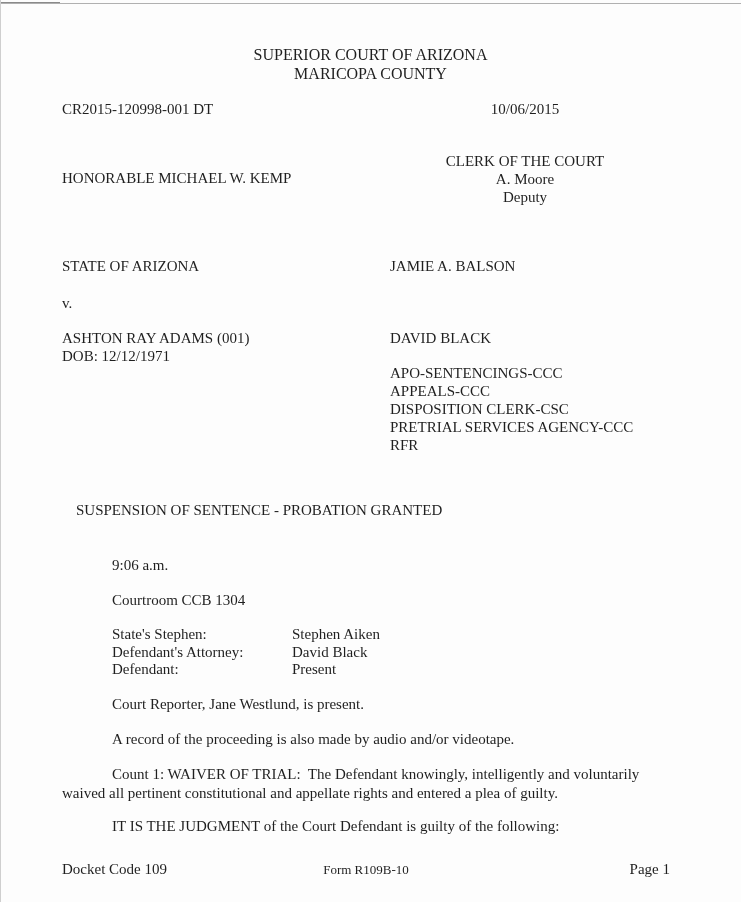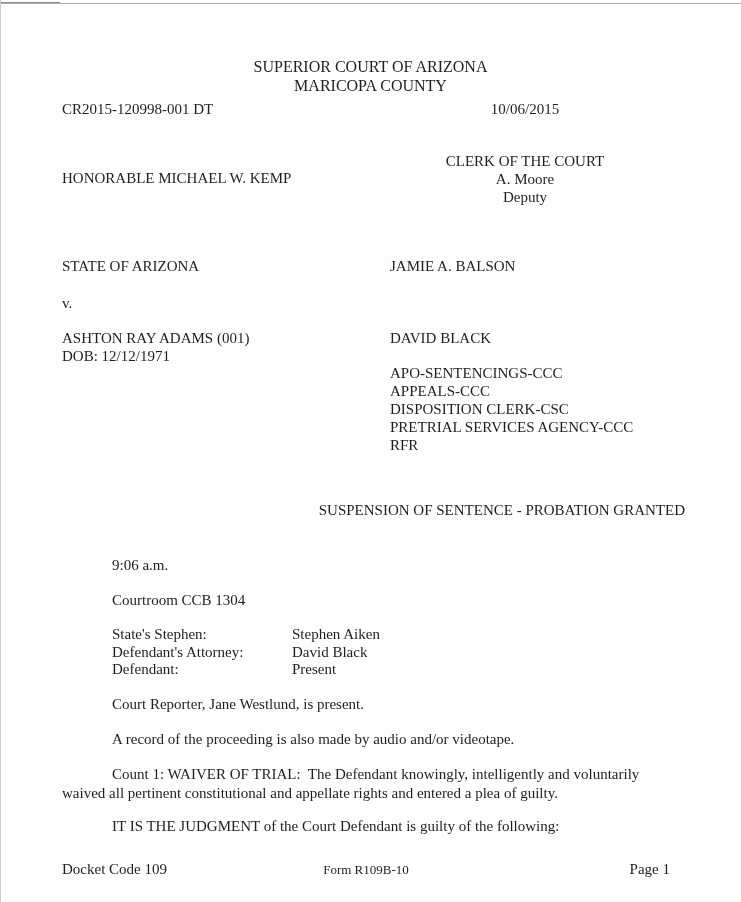"SUPERIOR COURT OF ARIZONA" .title { top: 57px -> 45px }
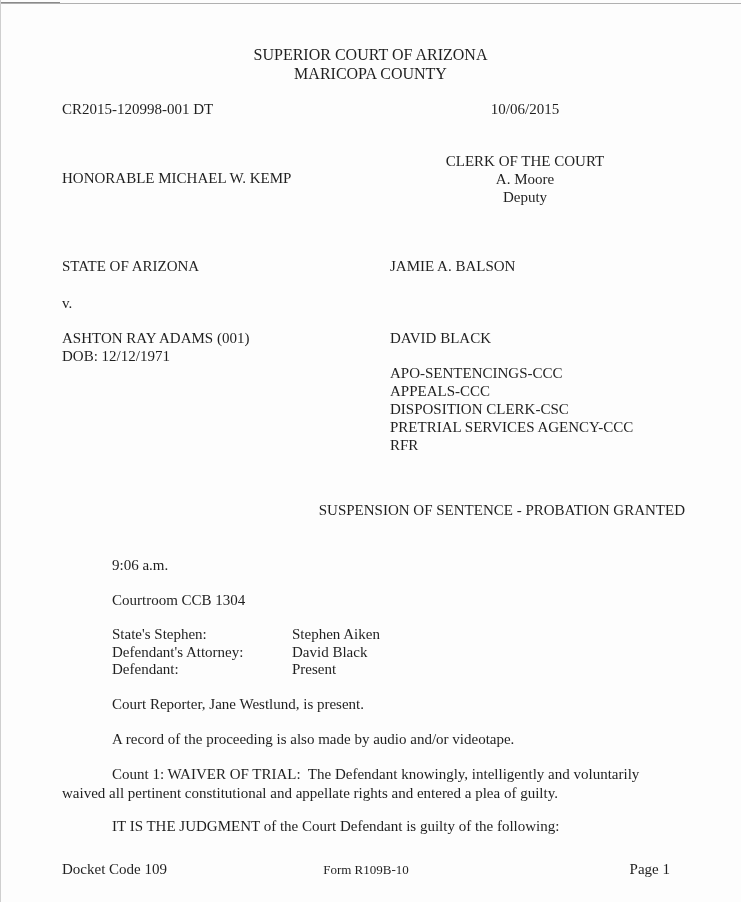"SUSPENSION OF SENTENCE - PROBATION" .heading { text-align: right -> left }
